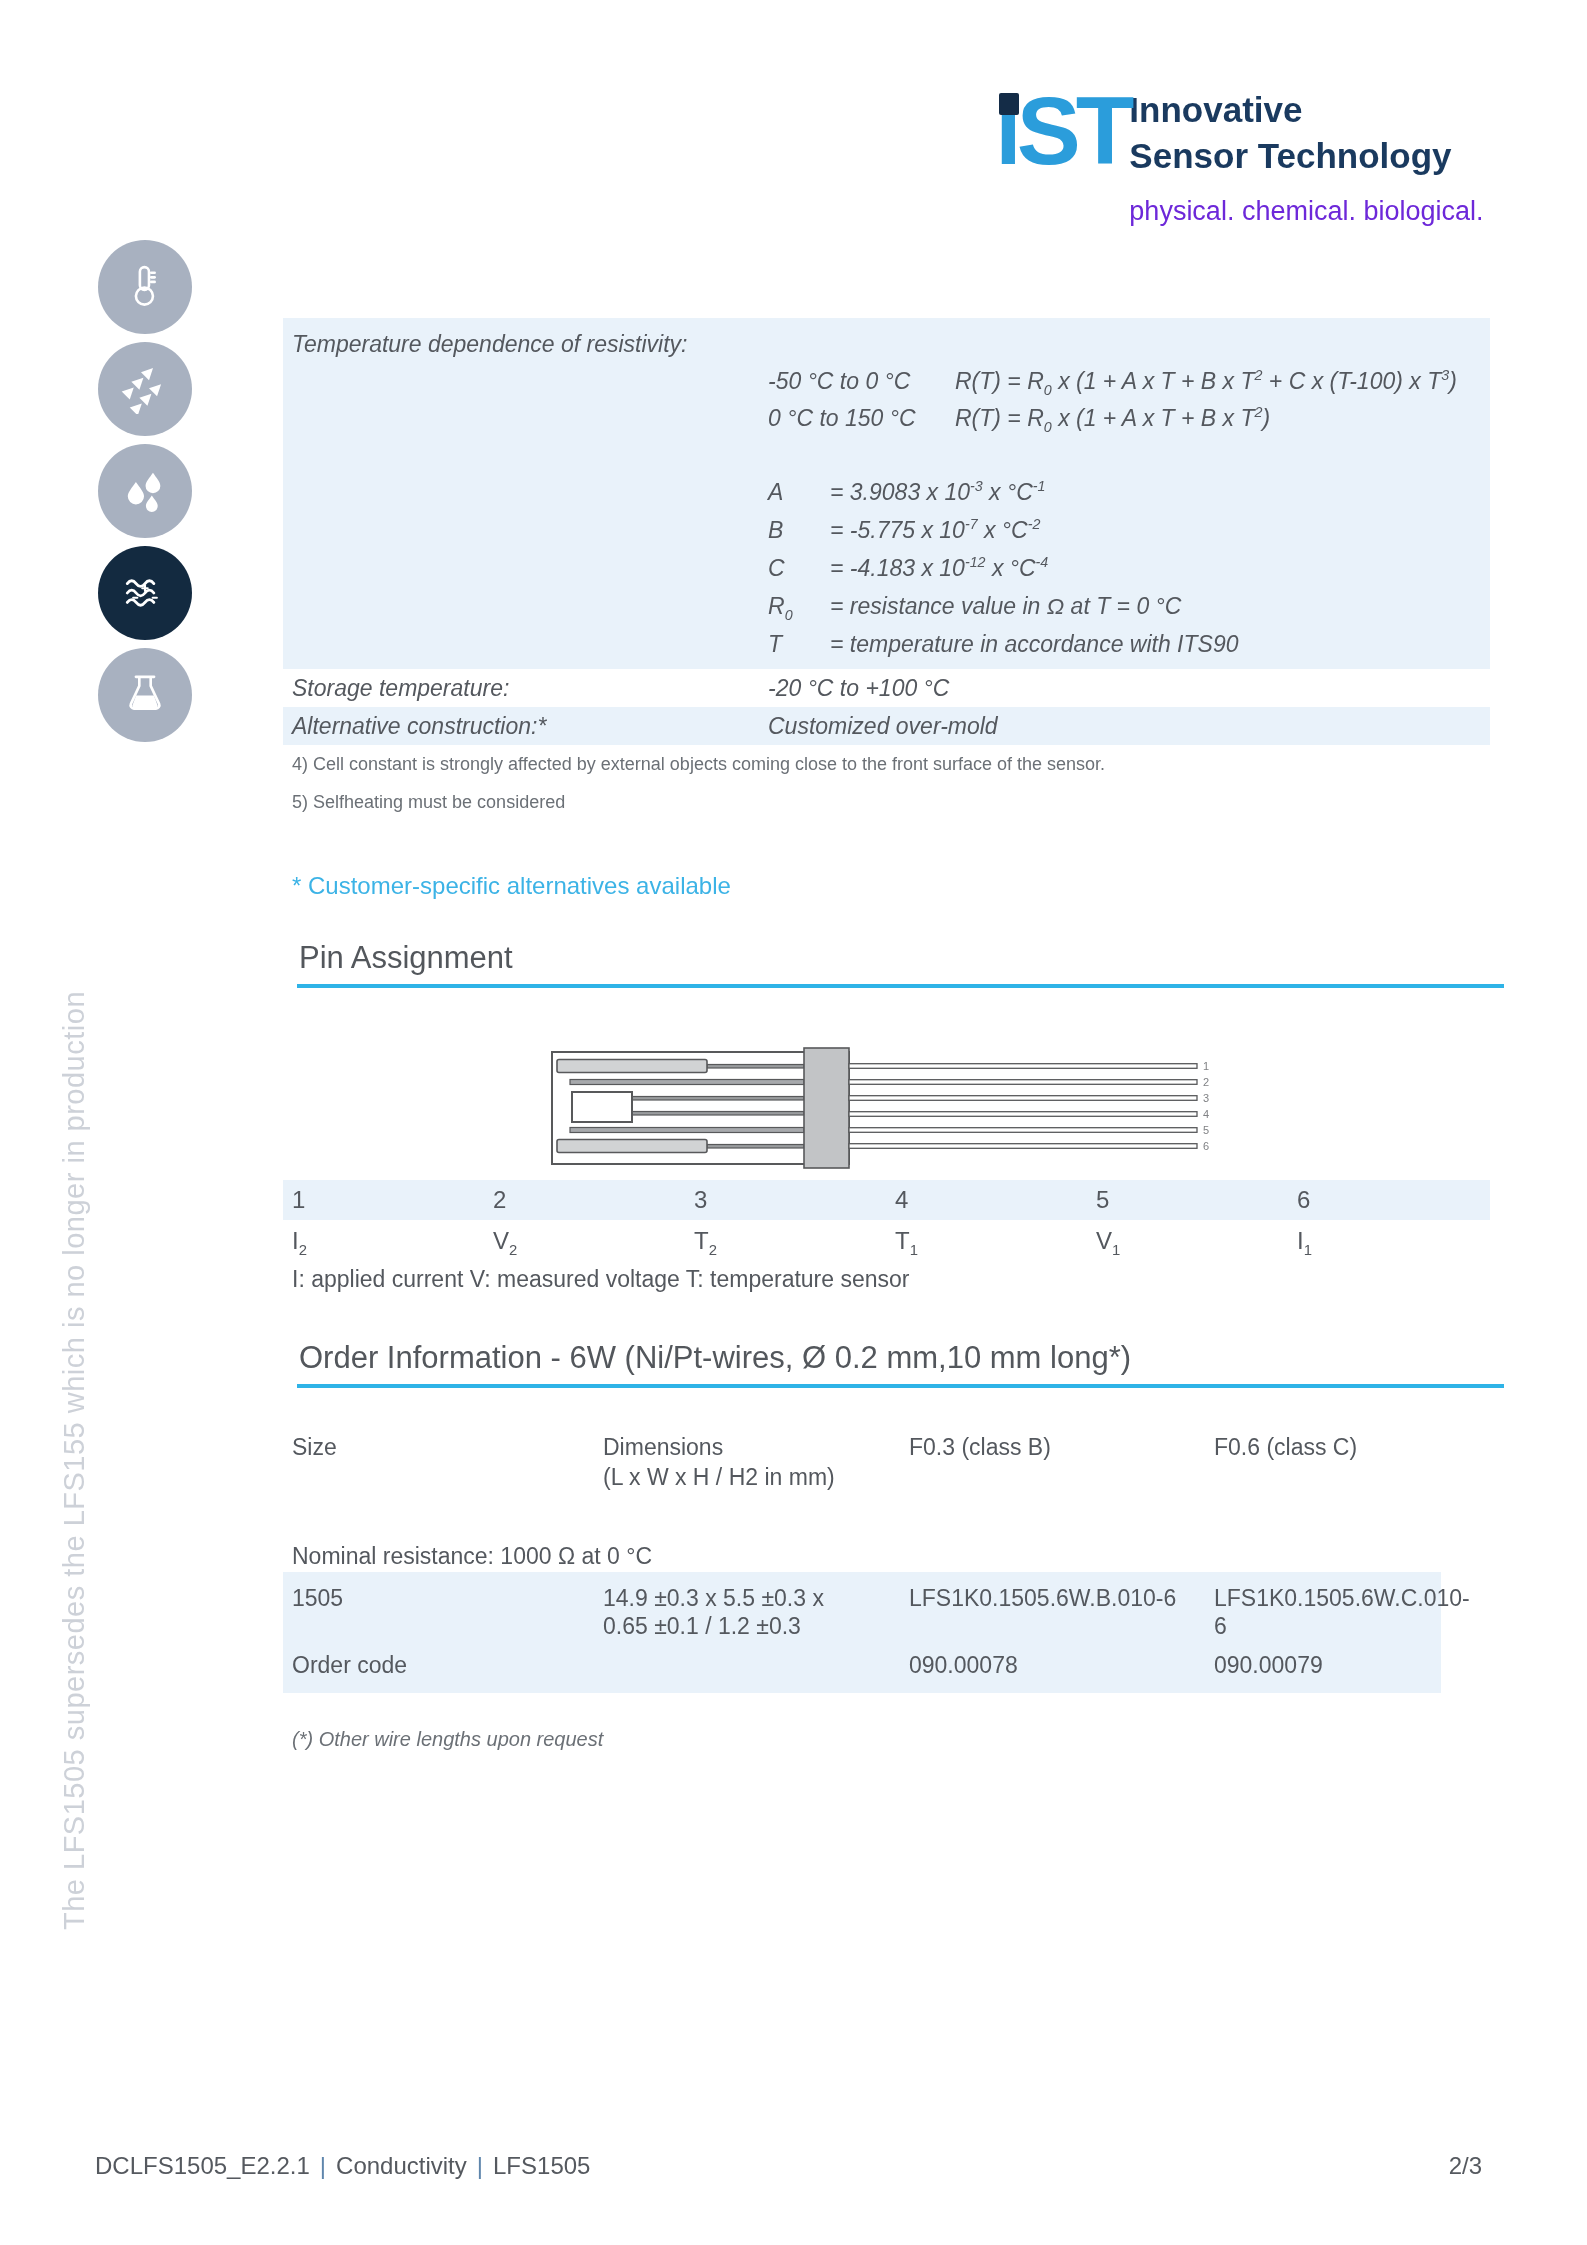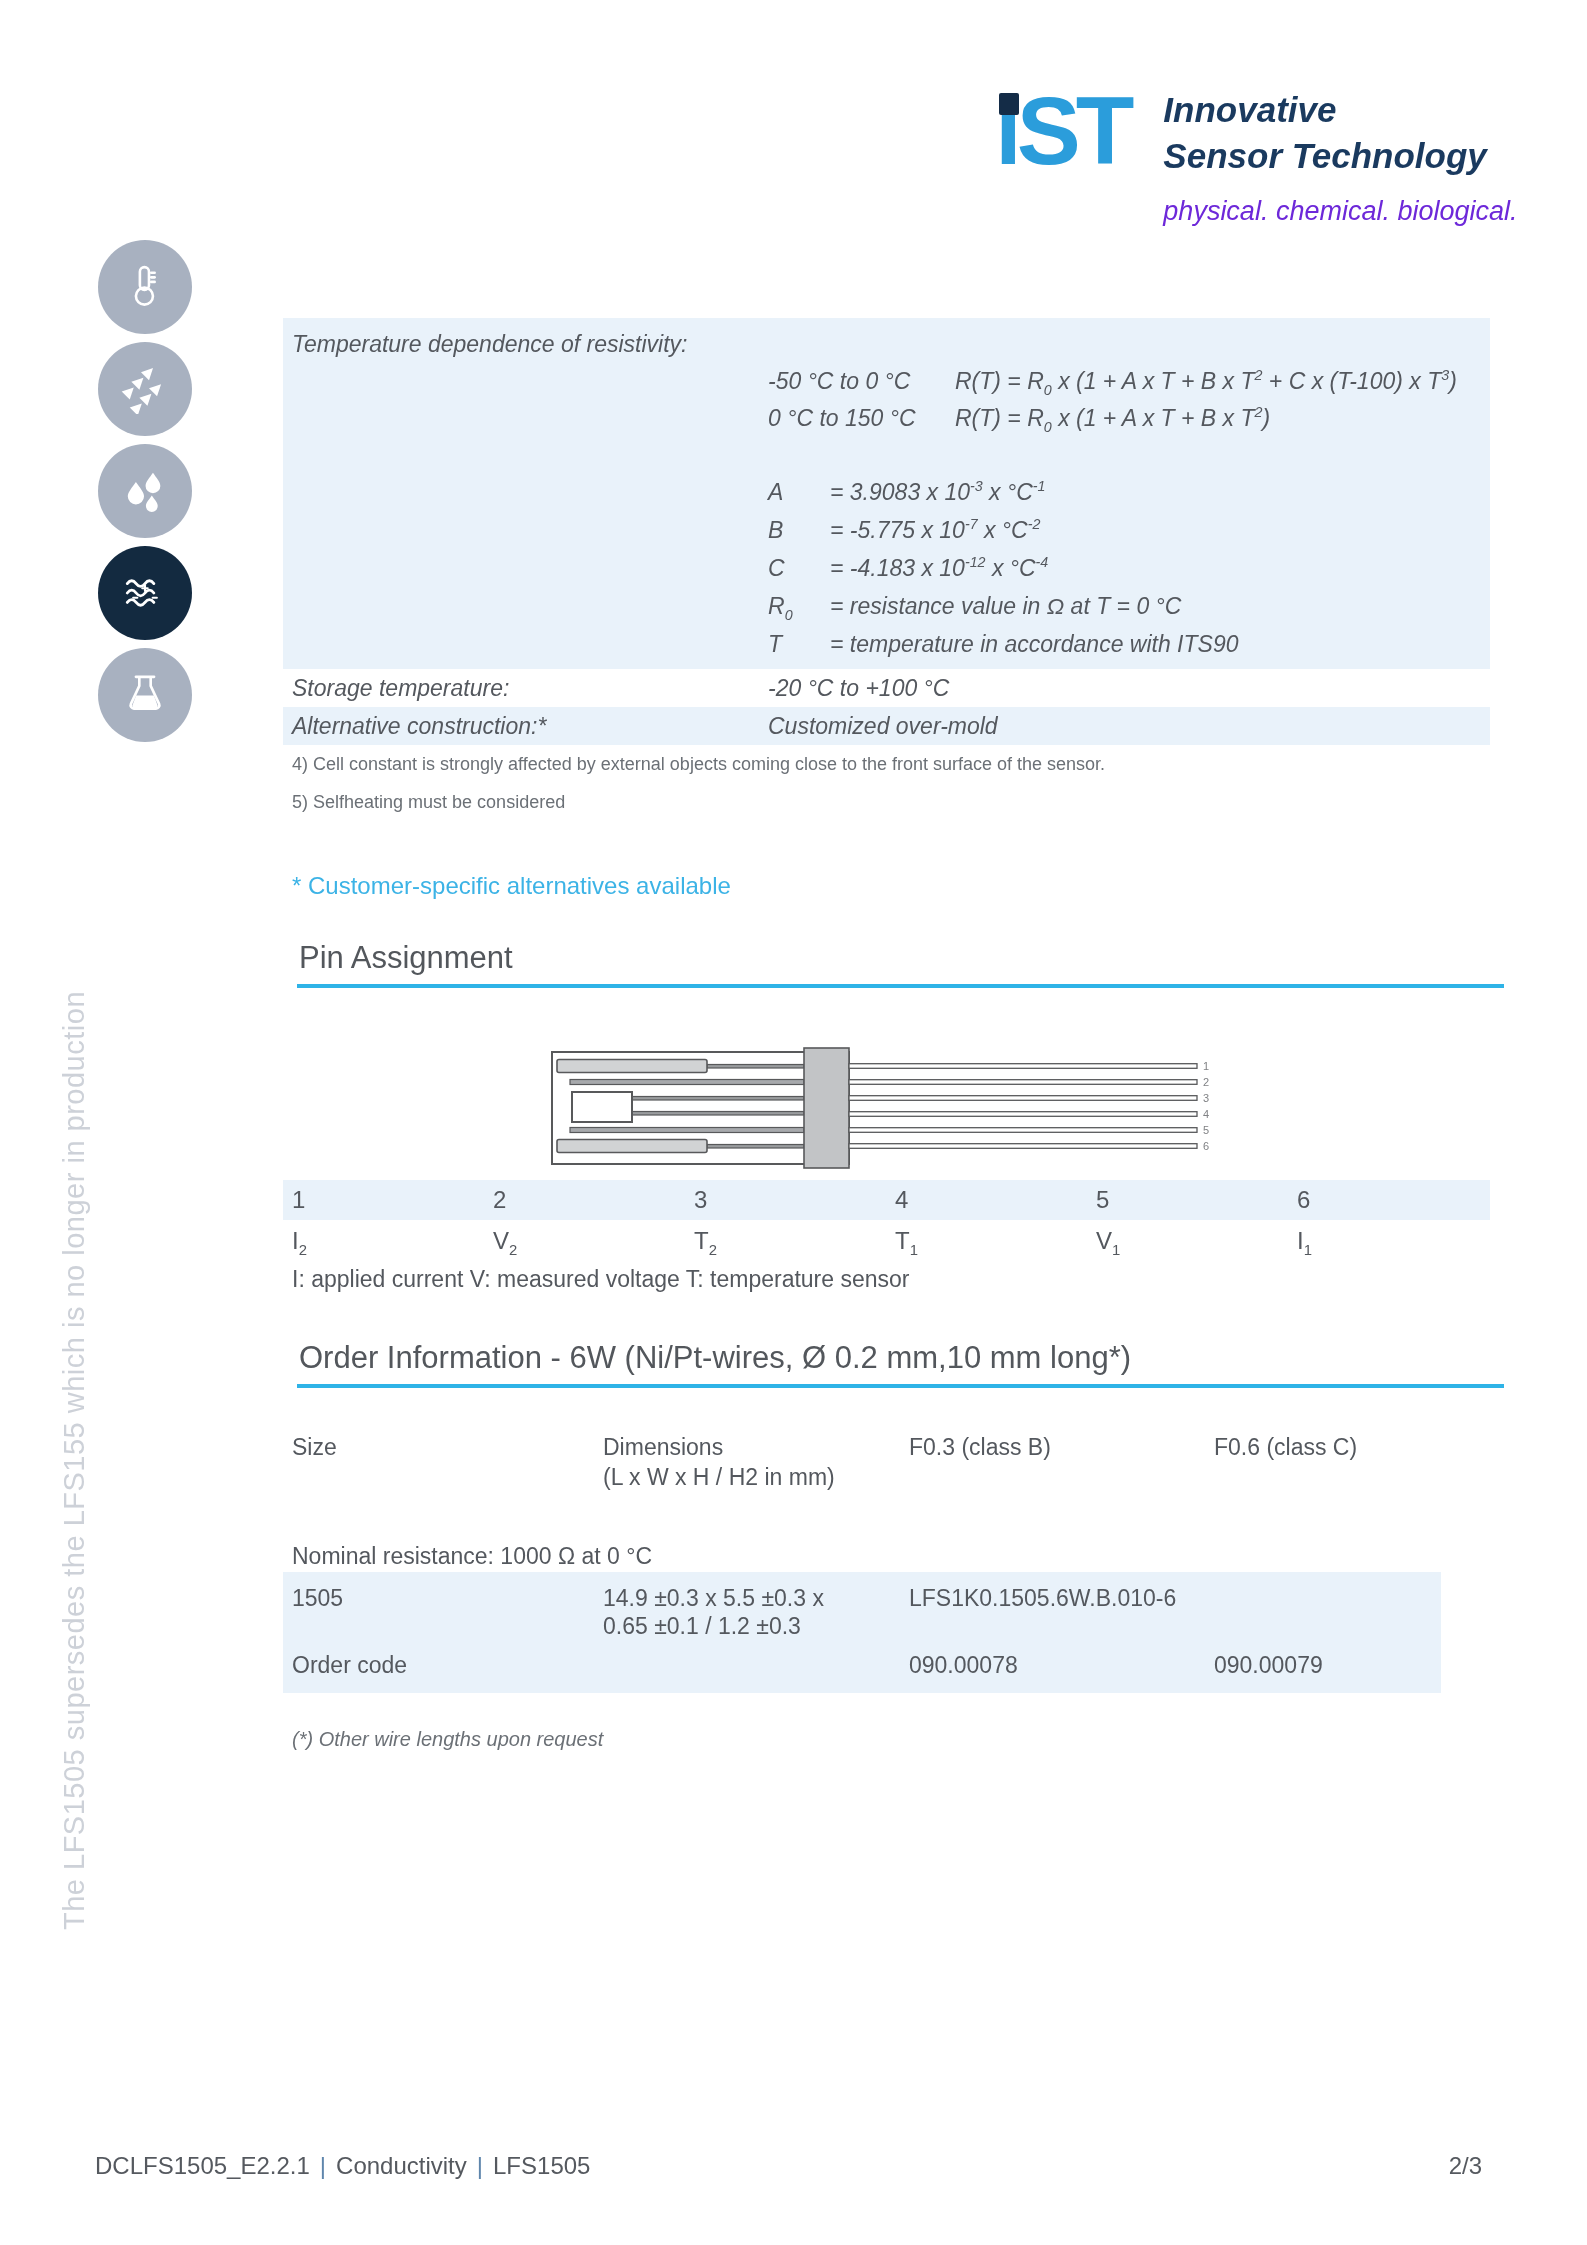"Innovative" .logo-text { font-style: italic -> none; margin-left: 34px -> none }
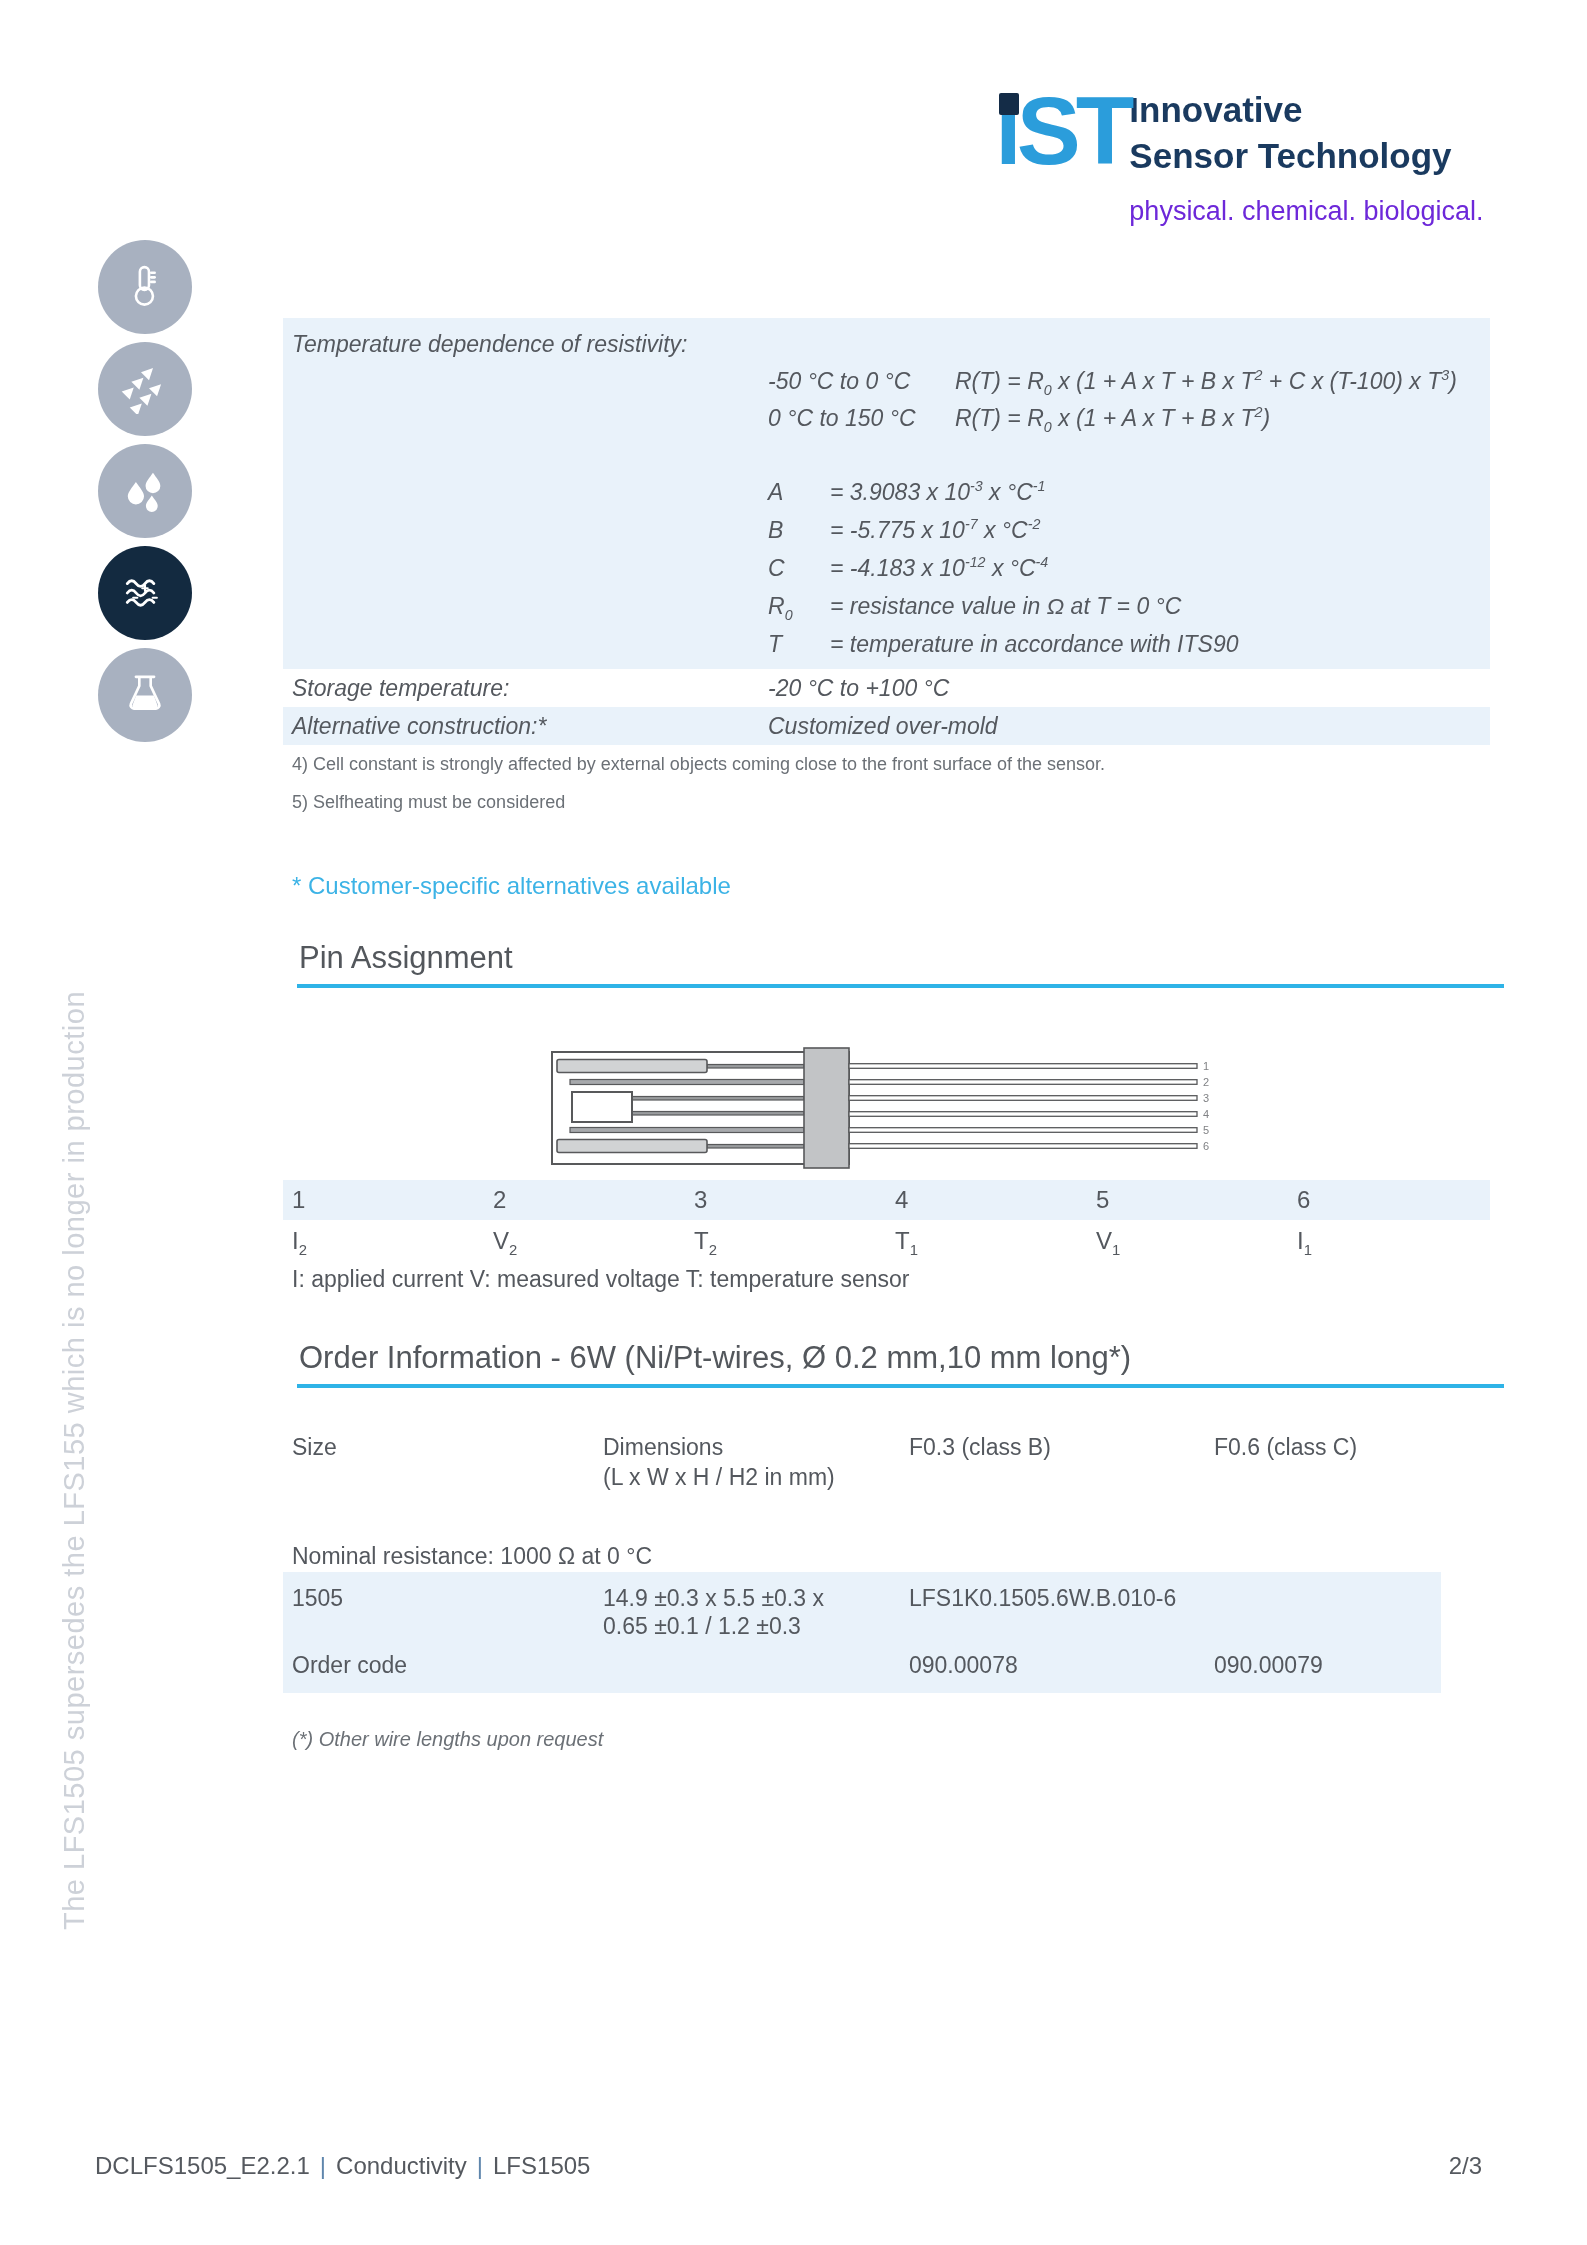"LFS1K0.1505.6W.C.010-6" div.ocell { html: none -> <div>LFS1K0.1505.6W.C.010-6</div> }
